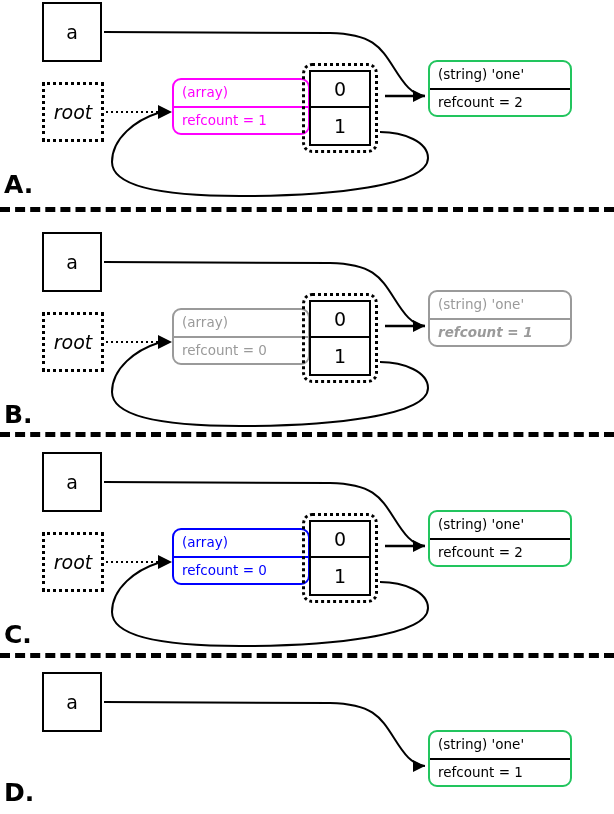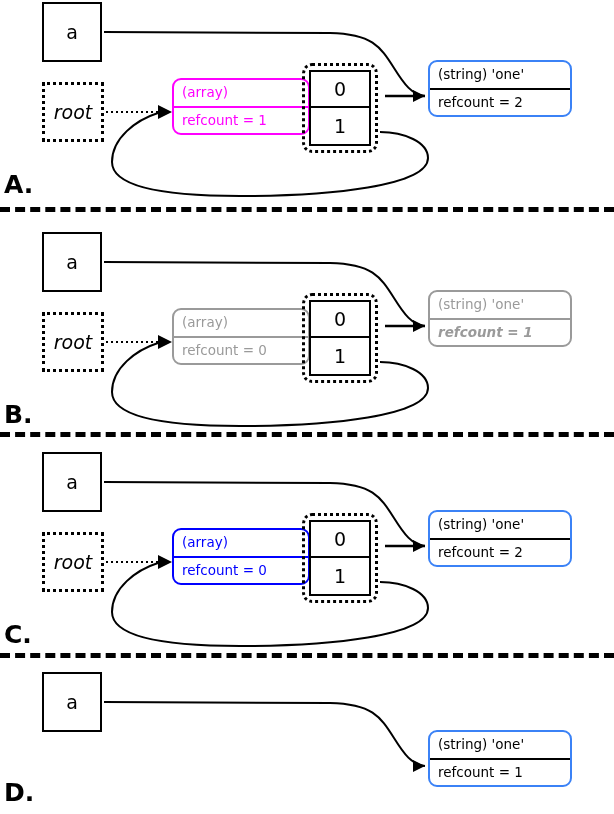"(string) 'one'" .zval { border: 2px solid #3b82f6 -> 2px solid #22c55e }
